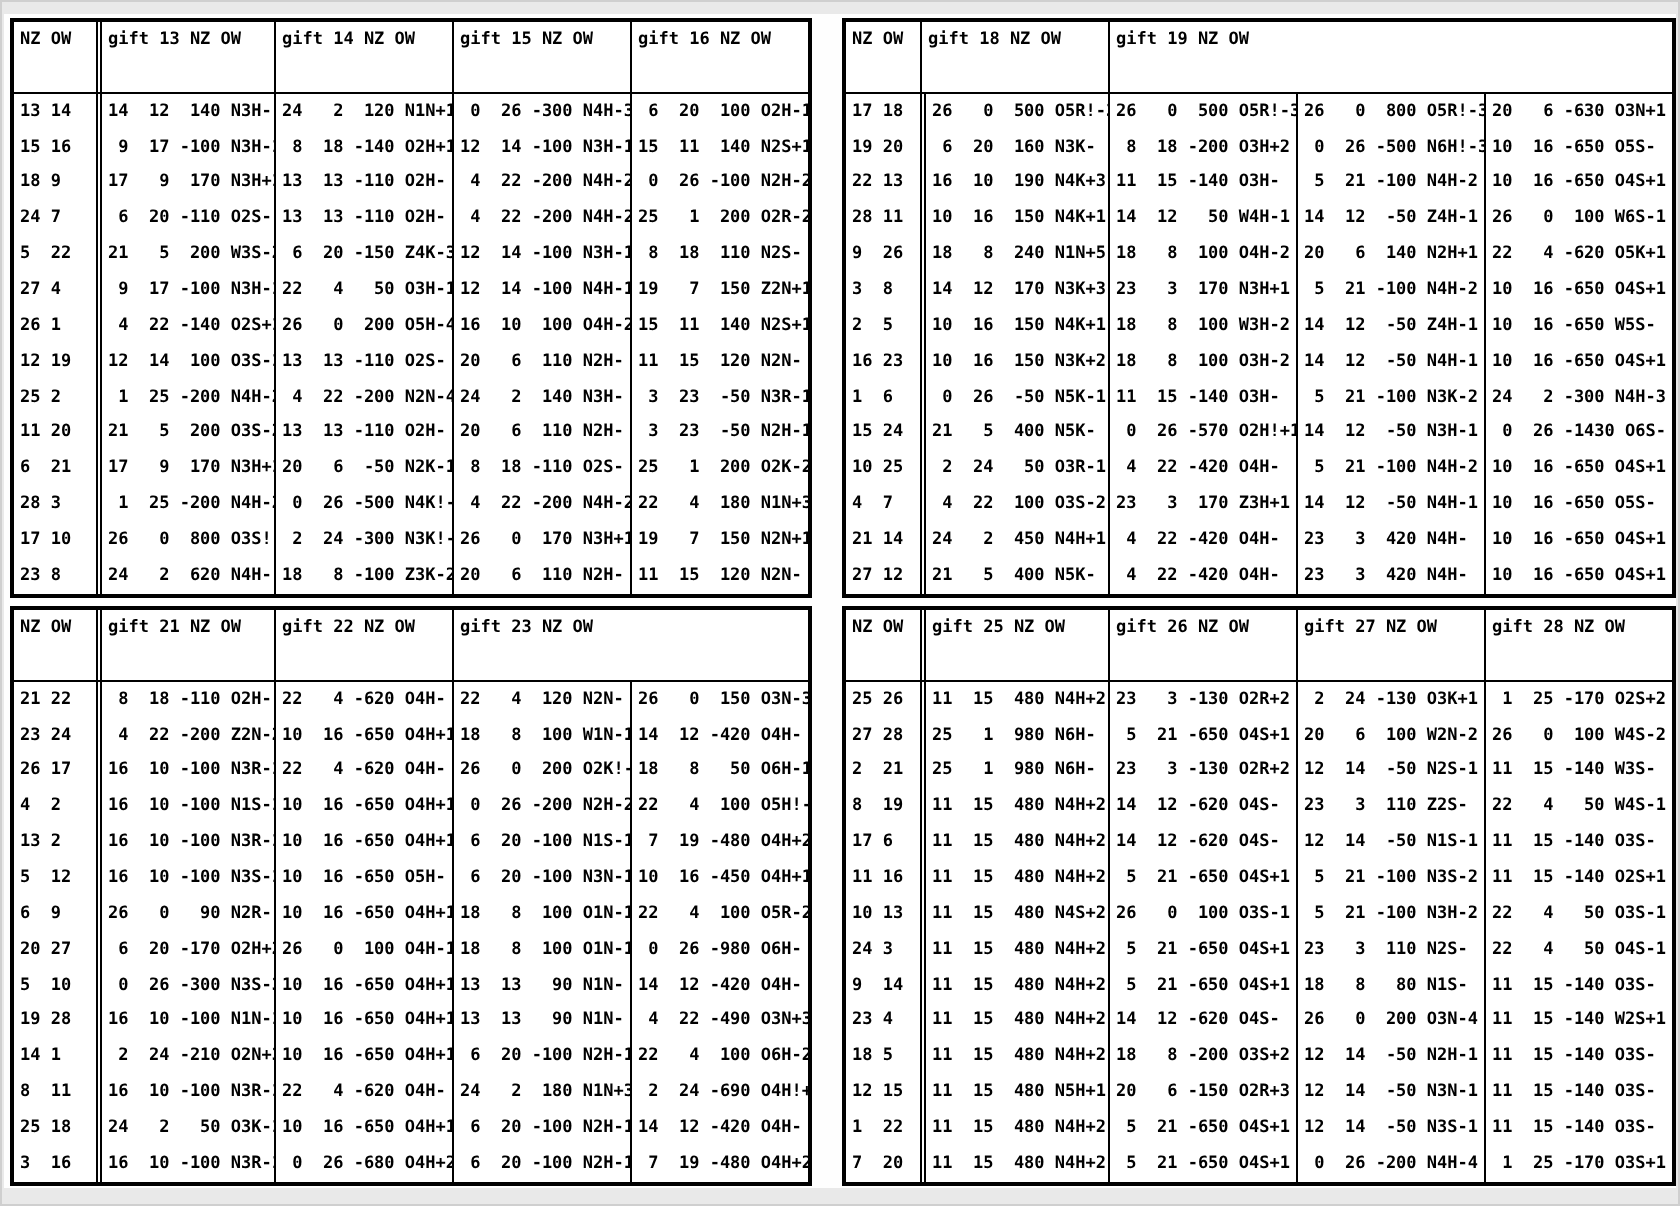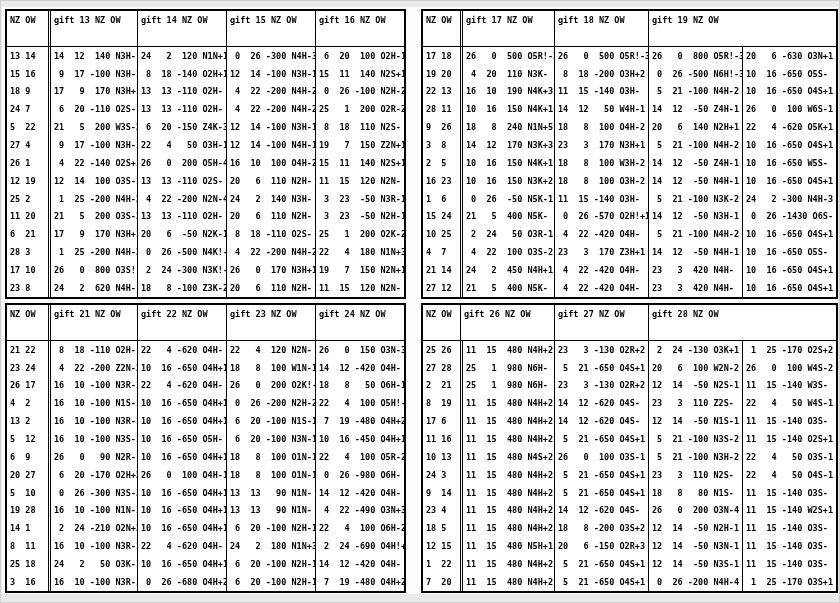"gift 17 NZ OW" div.c { html: <div>gift 17 NZ OW</div> -> none }
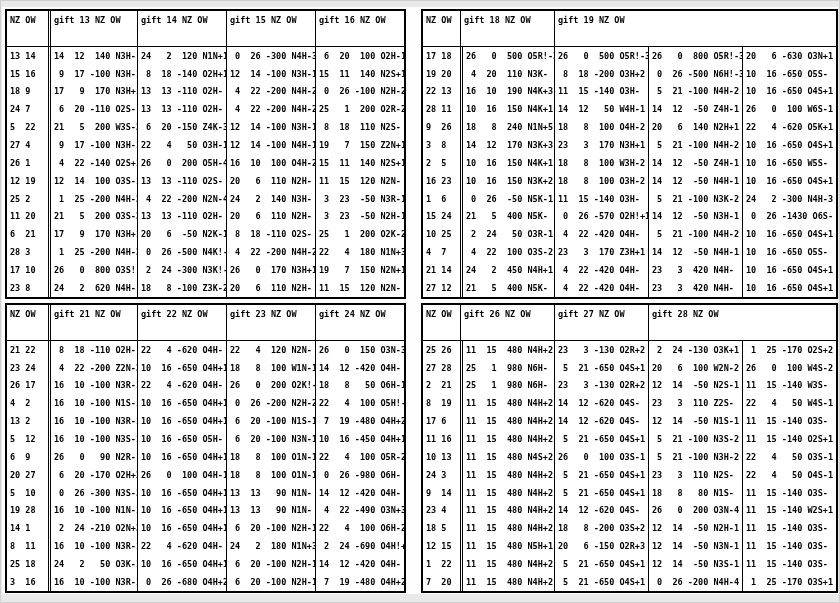"4 20 110 N3K-" div.c { text: 4  20  110 -> 6  20  160 }
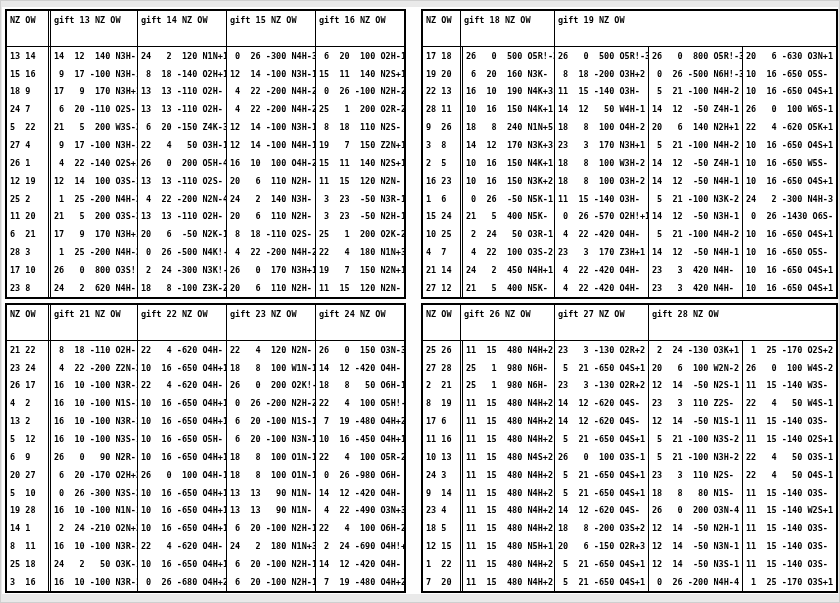"gift 24 NZ OW" div.c { html: <div>gift 24 NZ OW</div> -> none }
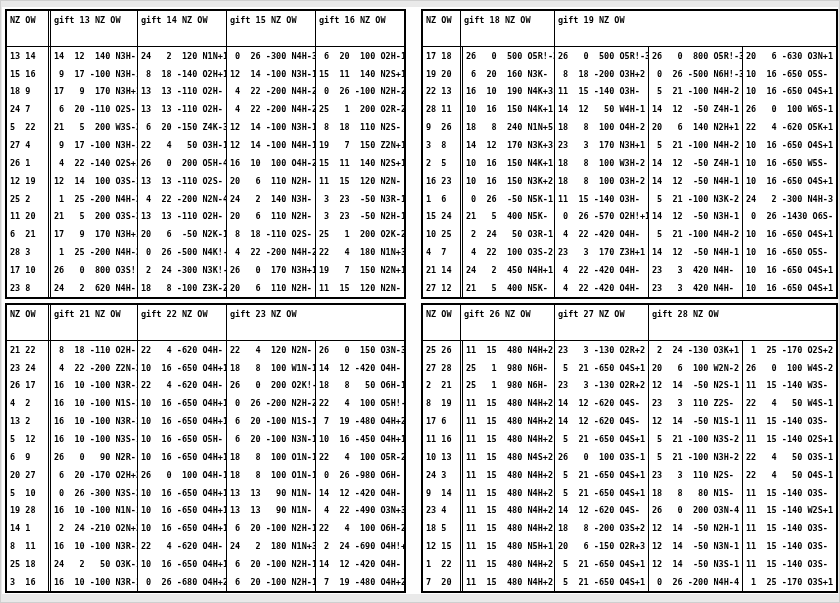"gift 25 NZ OW" div.c { html: none -> <div>gift 25 NZ OW</div> }
